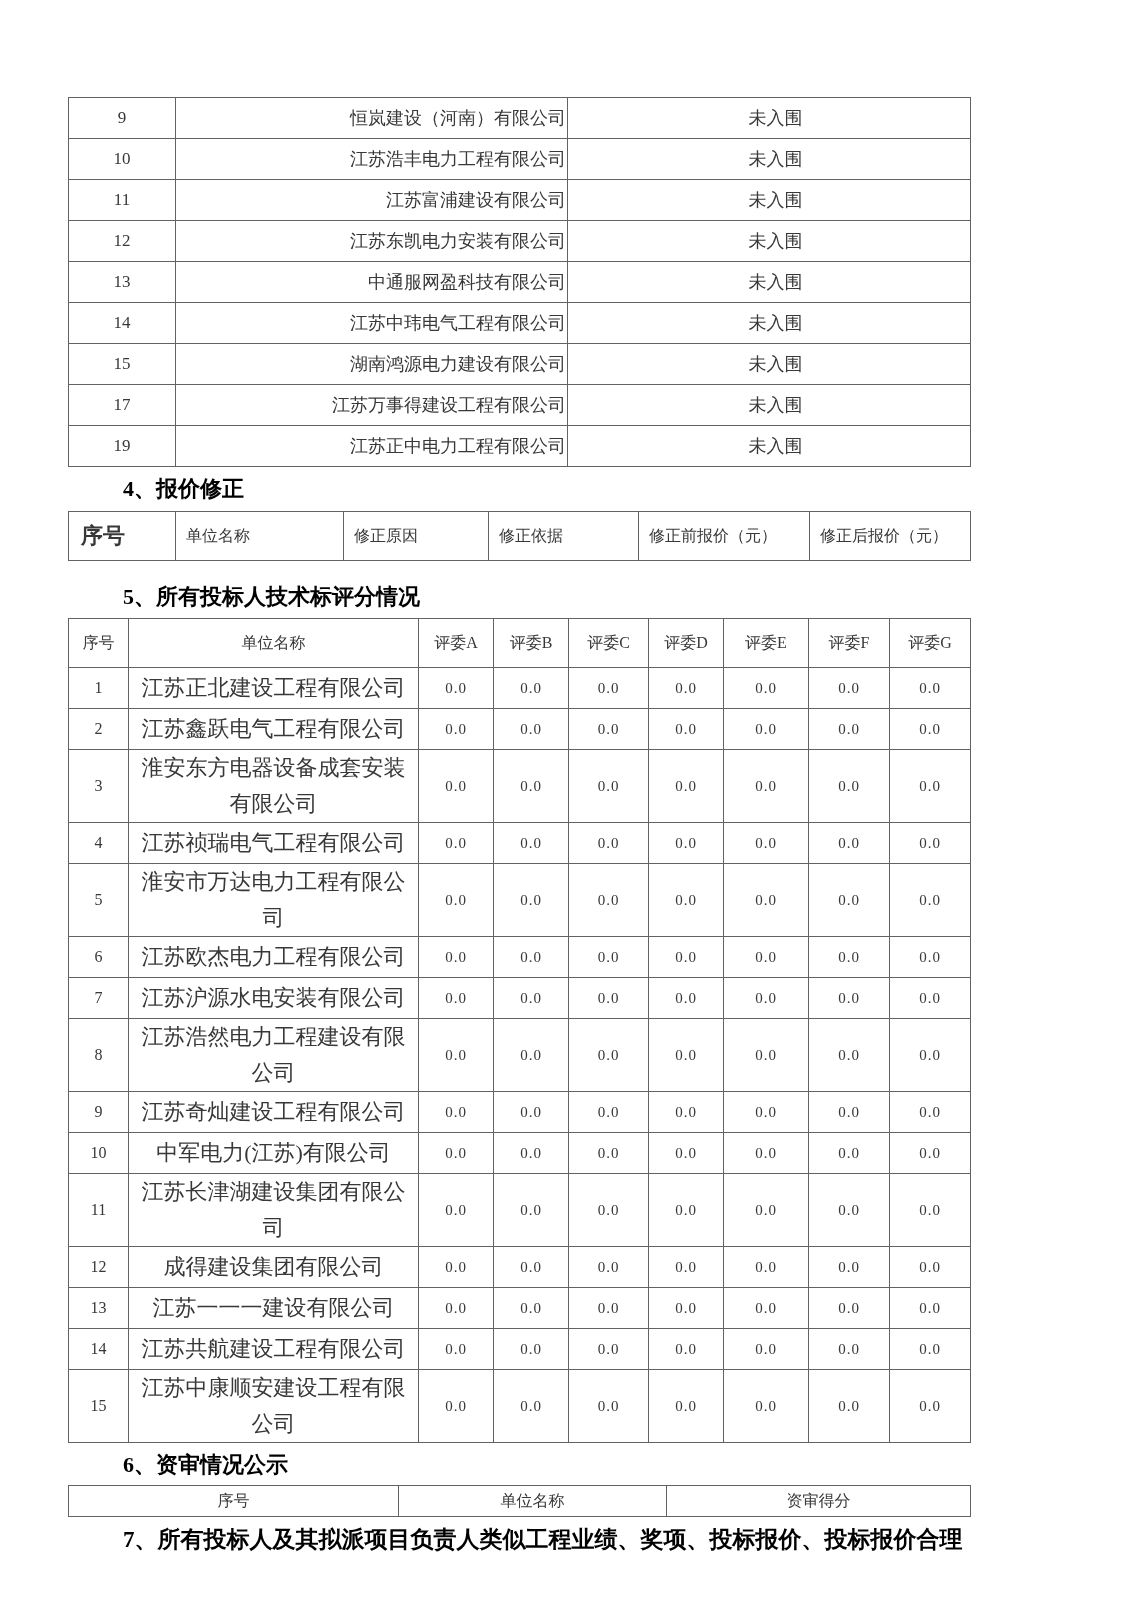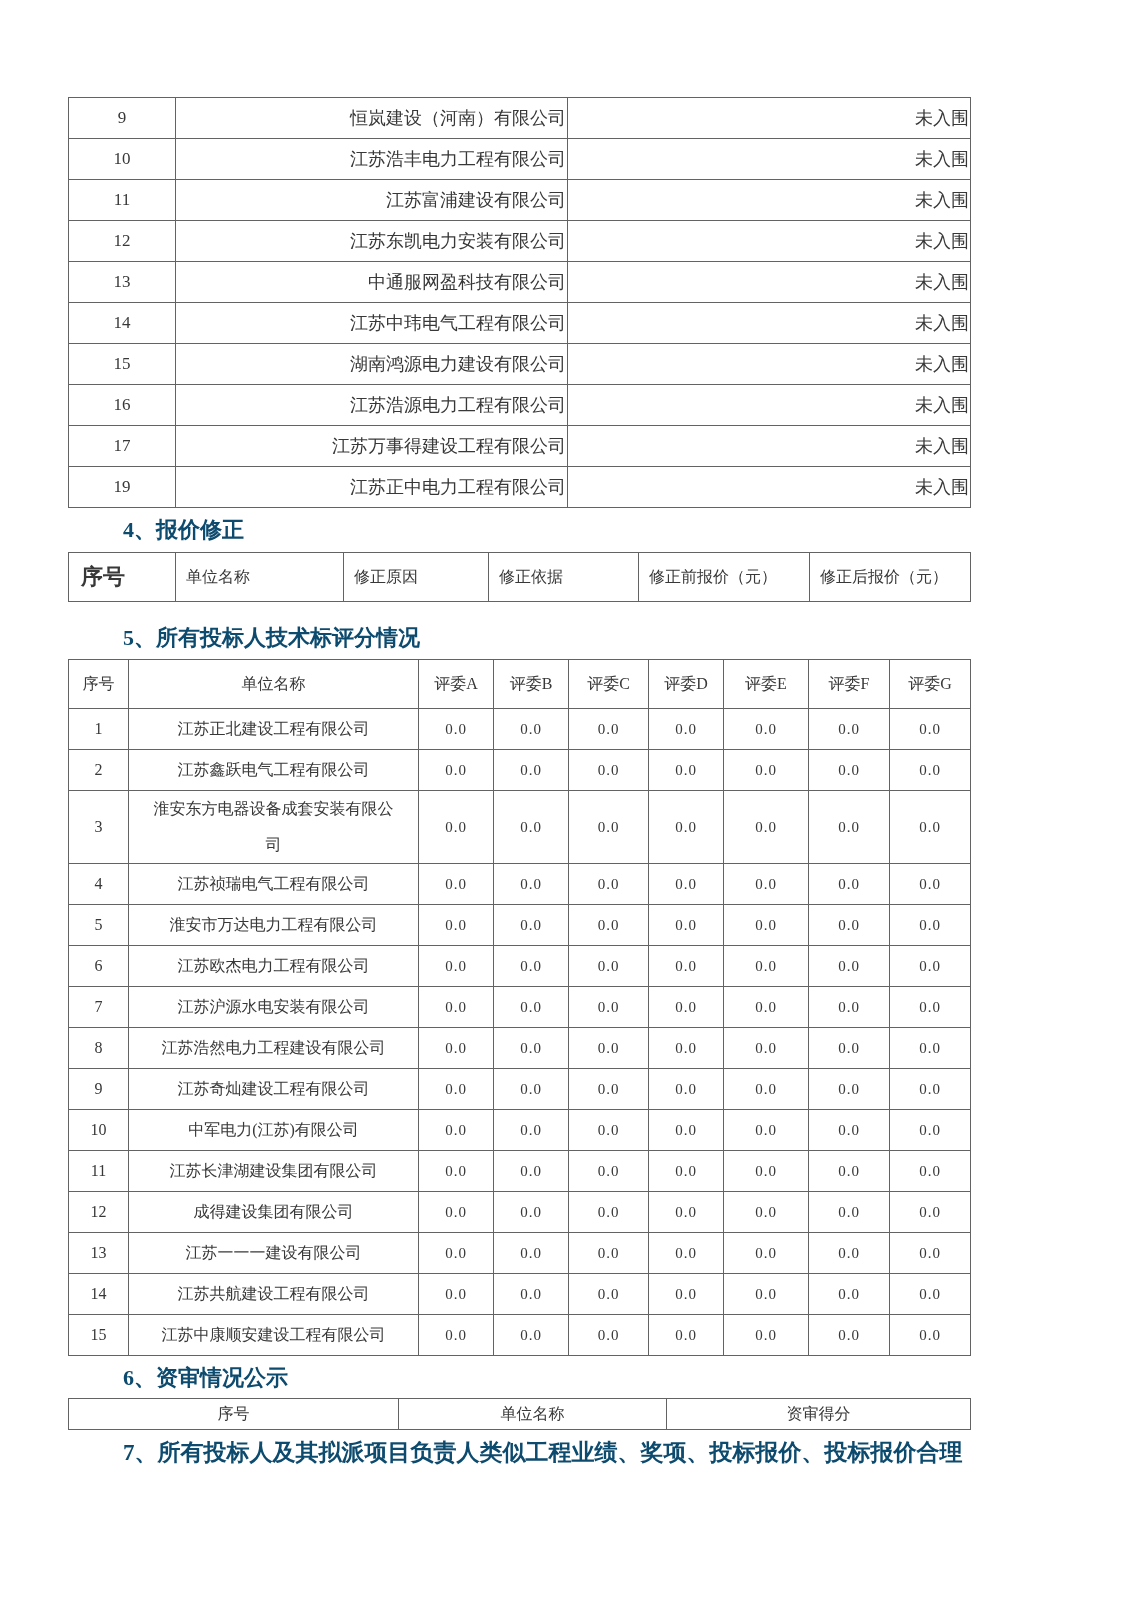"未入围" .t1 .c-status { text-align: right -> center }
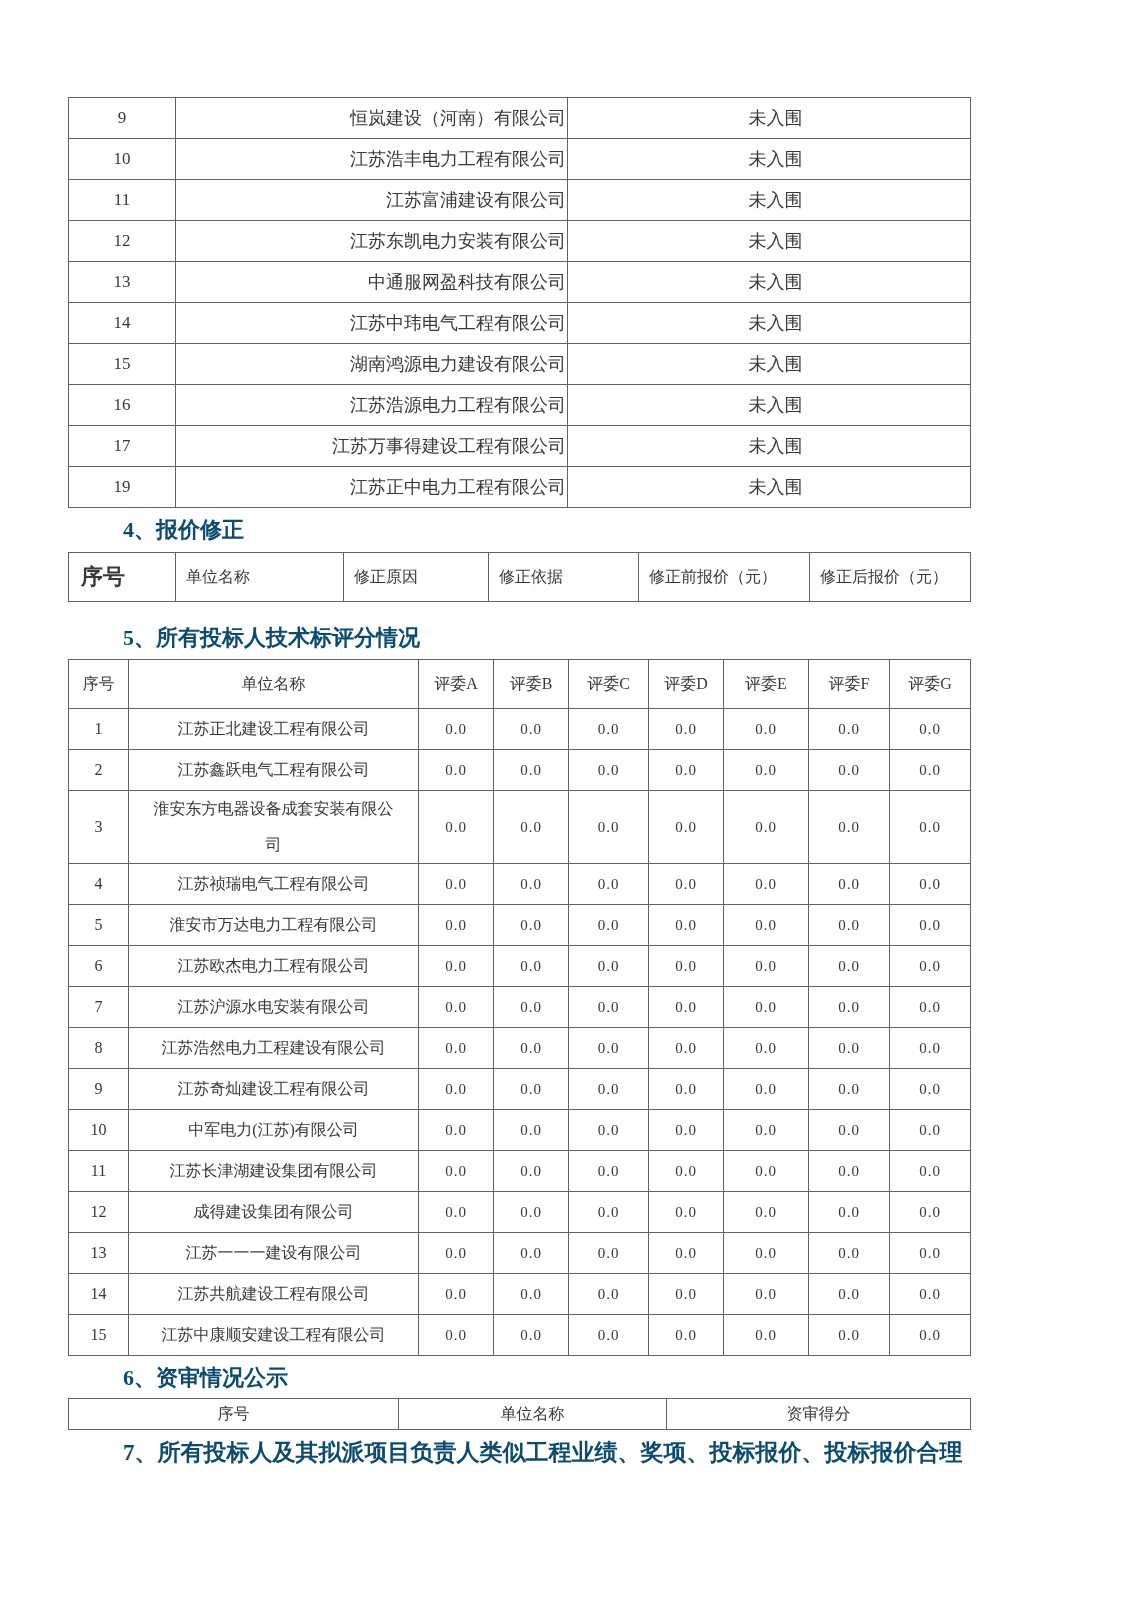"16" tr { html: <tr> <td>16</td> <td>江苏浩源电力工程有限公司</td> <td>未入围</td> </tr> -> none }
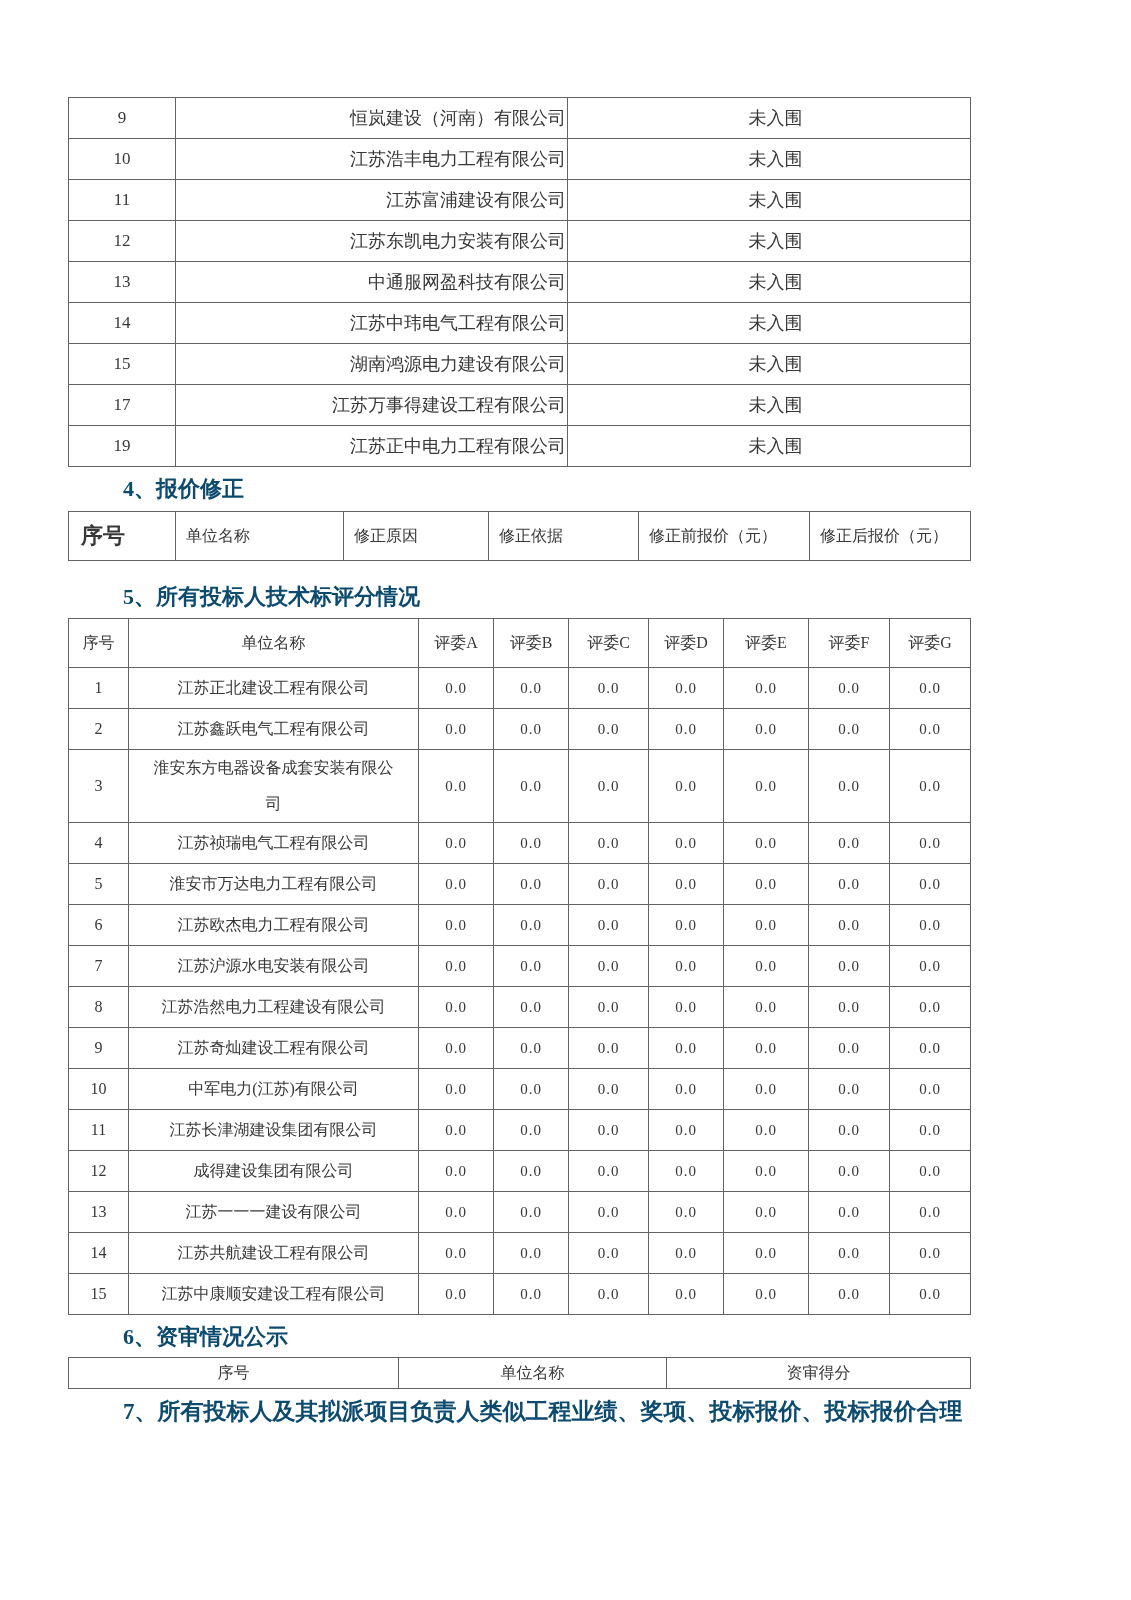"4、报价修正" .sec-heading { color: #0c4a6e -> #000000 }
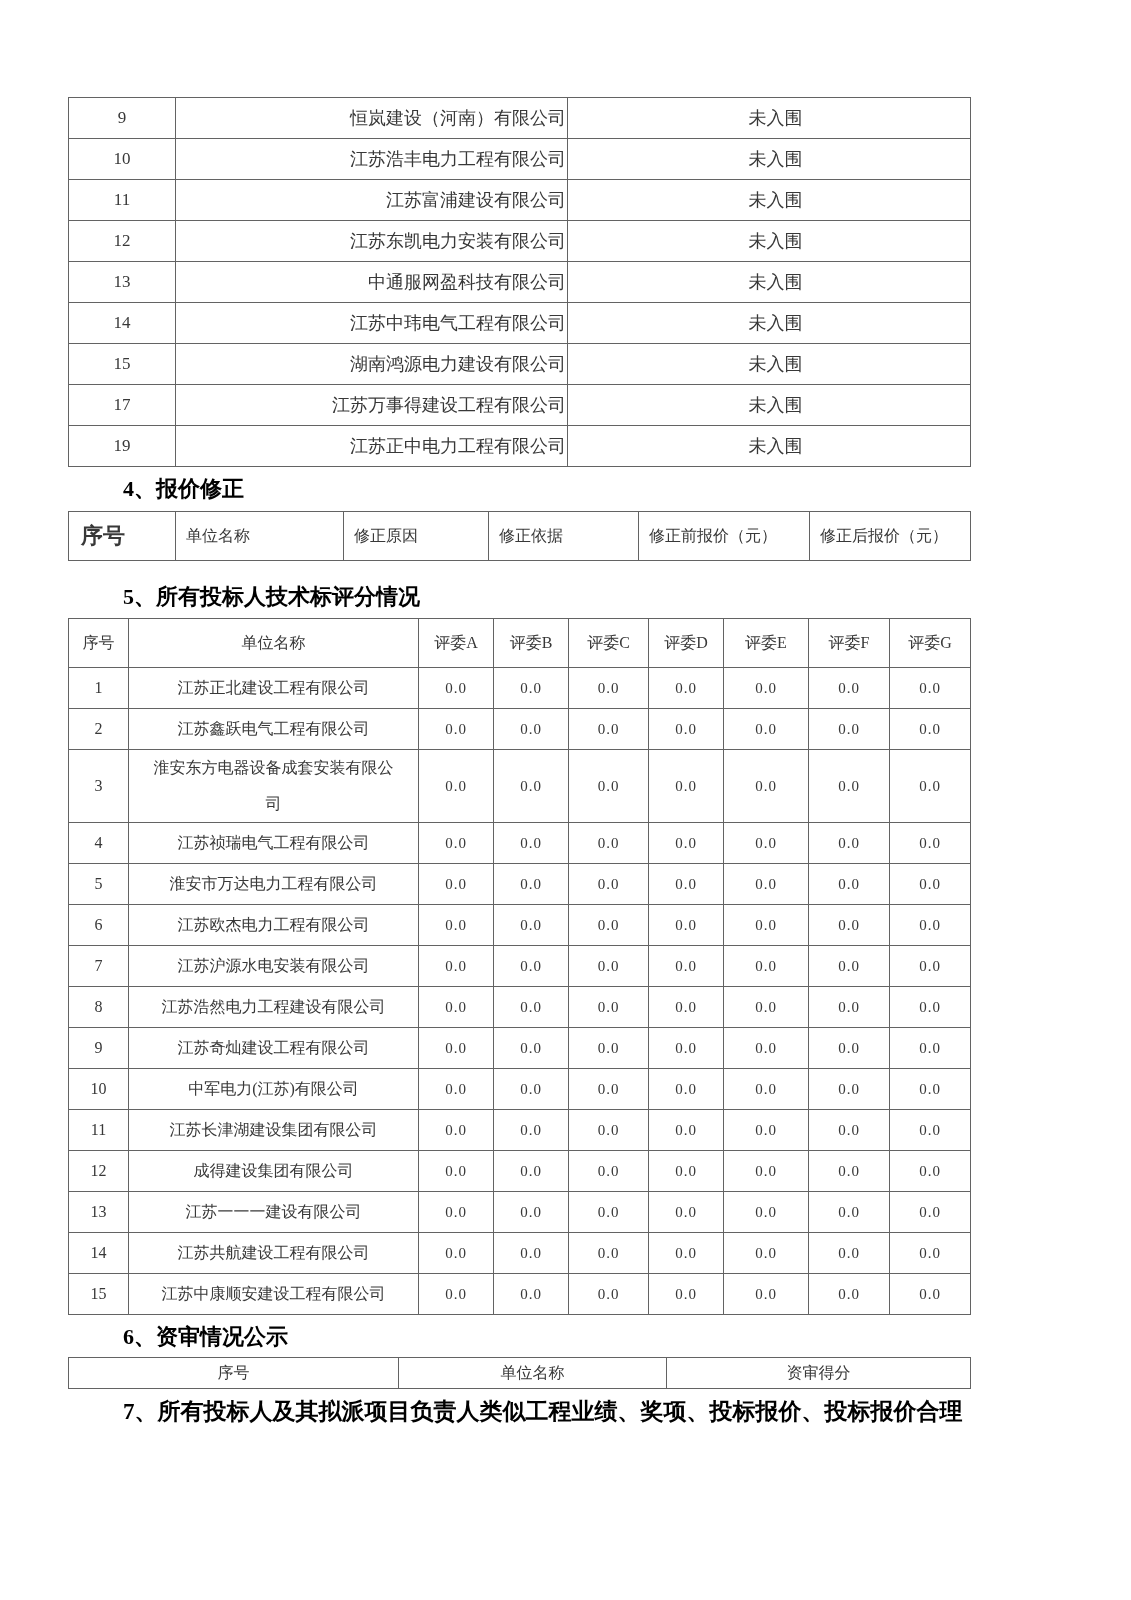"江苏正北建设工程有限公司" .t5 .c-name { font-size: 16px -> 22px; padding: 0 20px -> 0 4px }
